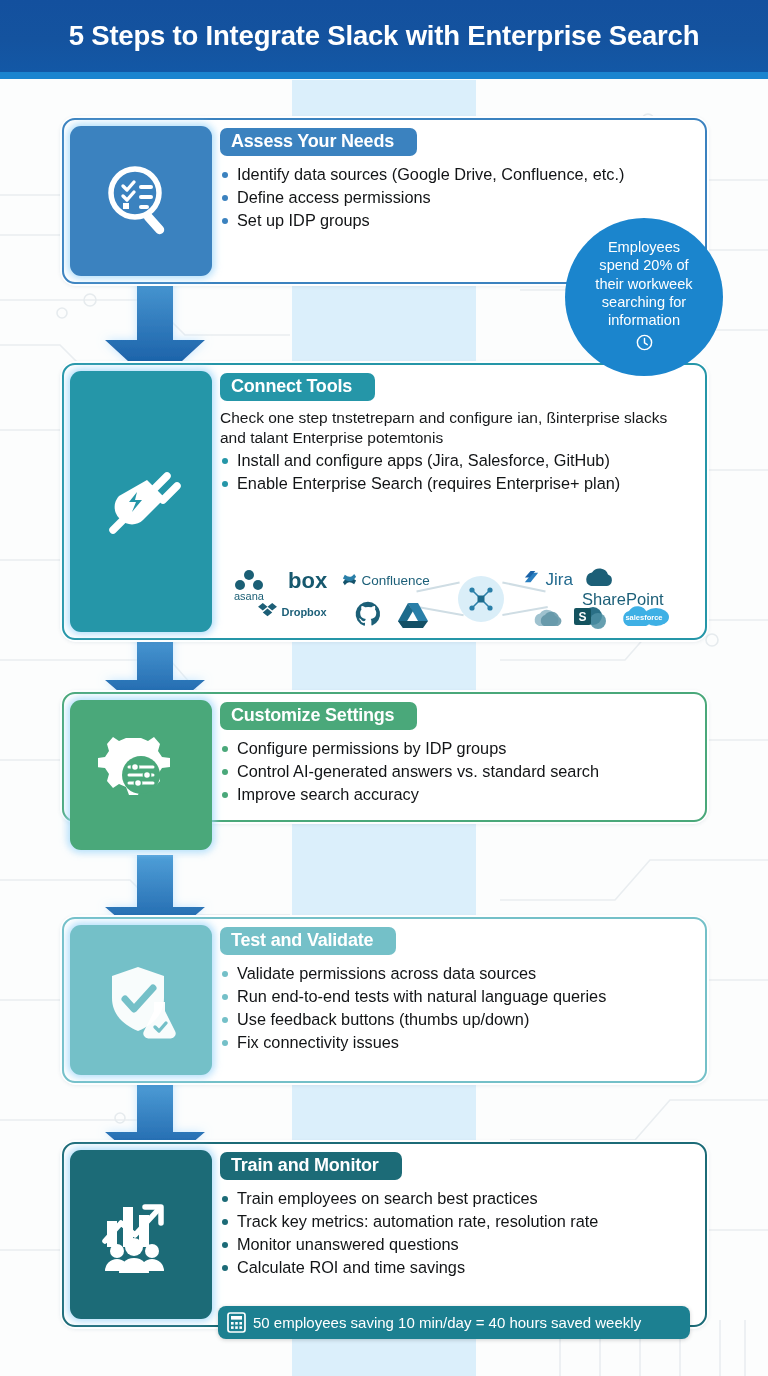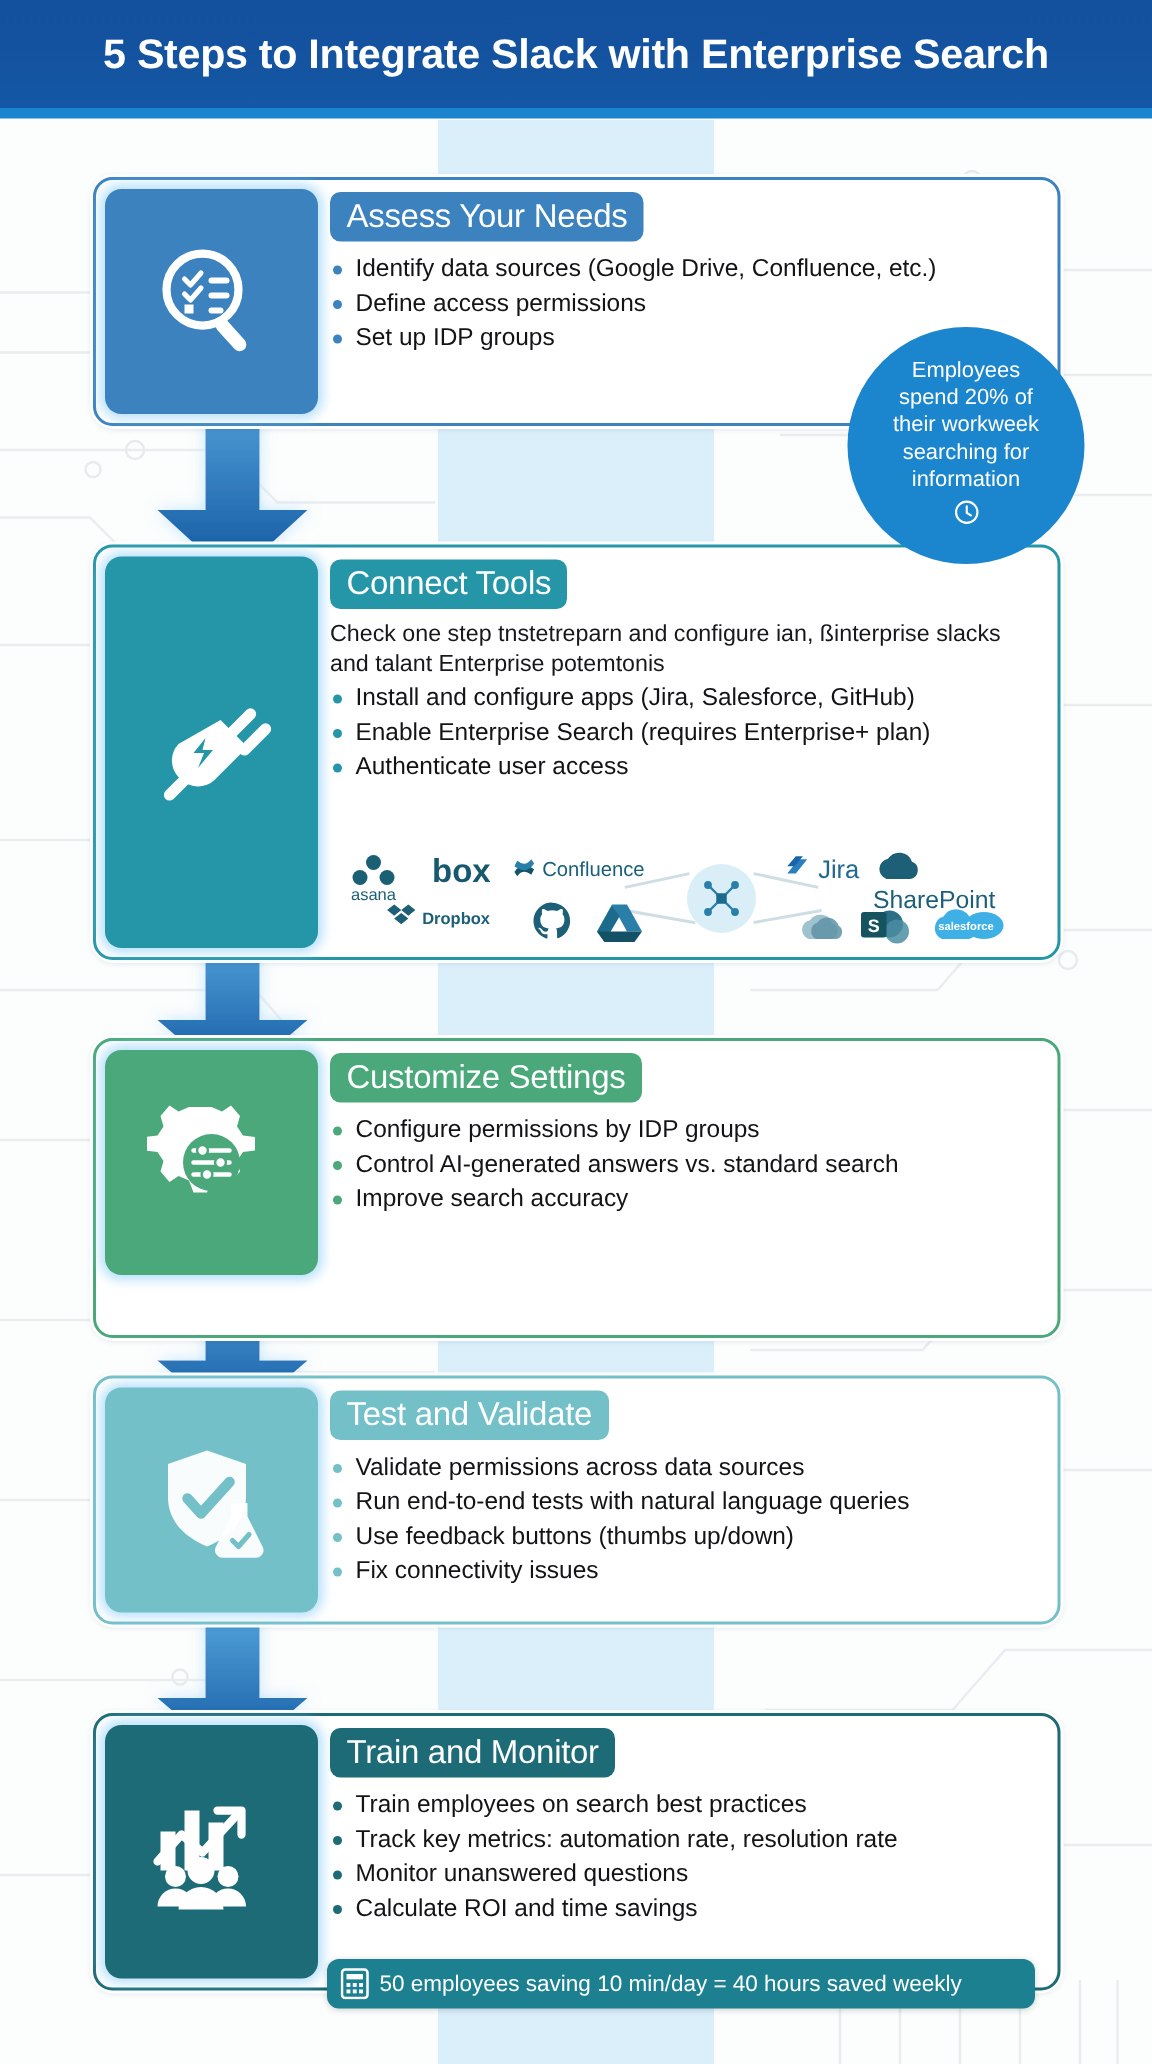"Assess Your Needs" .title-pill { font-size: 22px -> 18px; font-weight: normal -> bold; padding: 3px 11px 4px 11px -> 3px 23px 4px 11px }
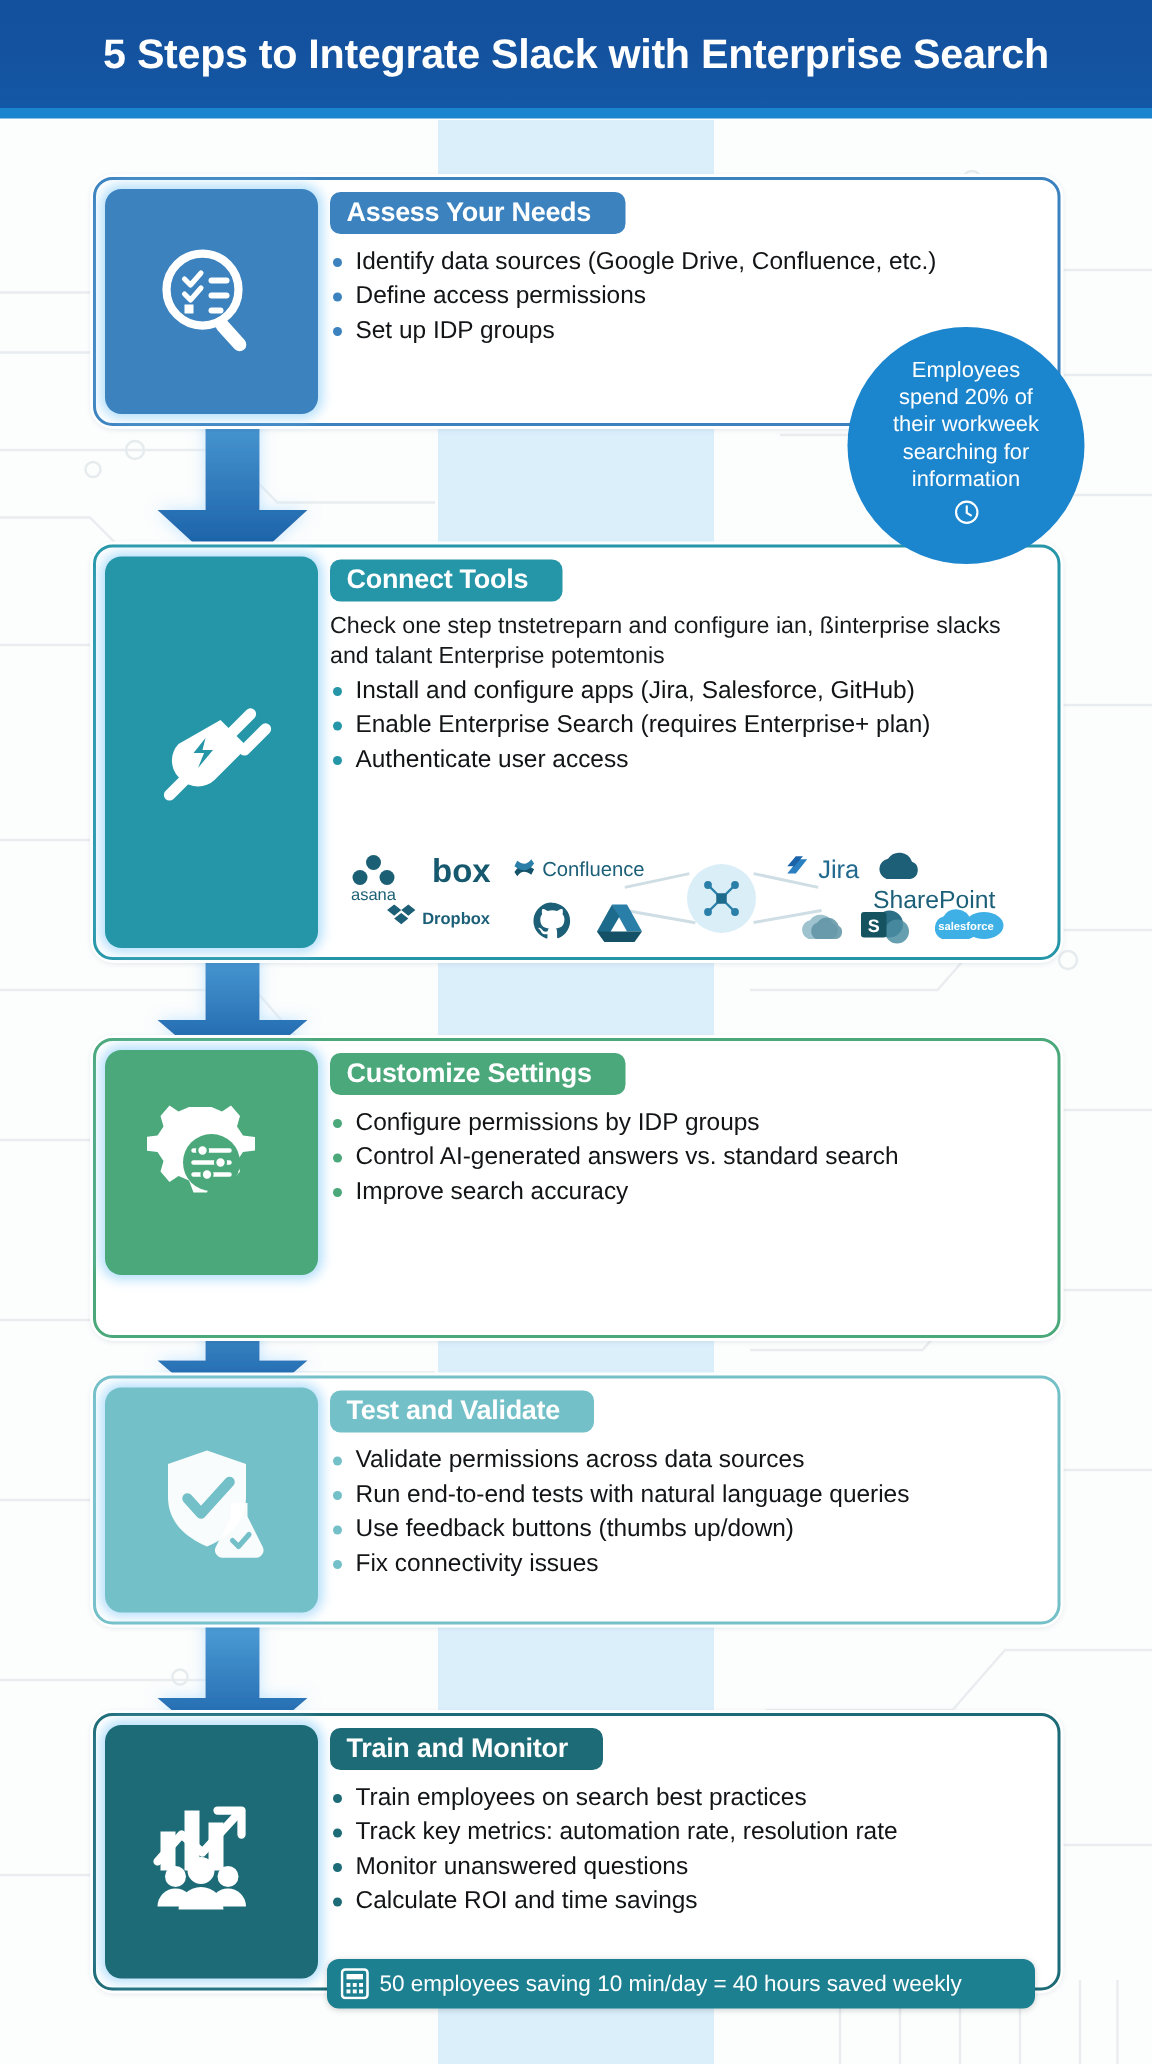"Authenticate user access" li { html: <li>Authenticate user access</li> -> none }
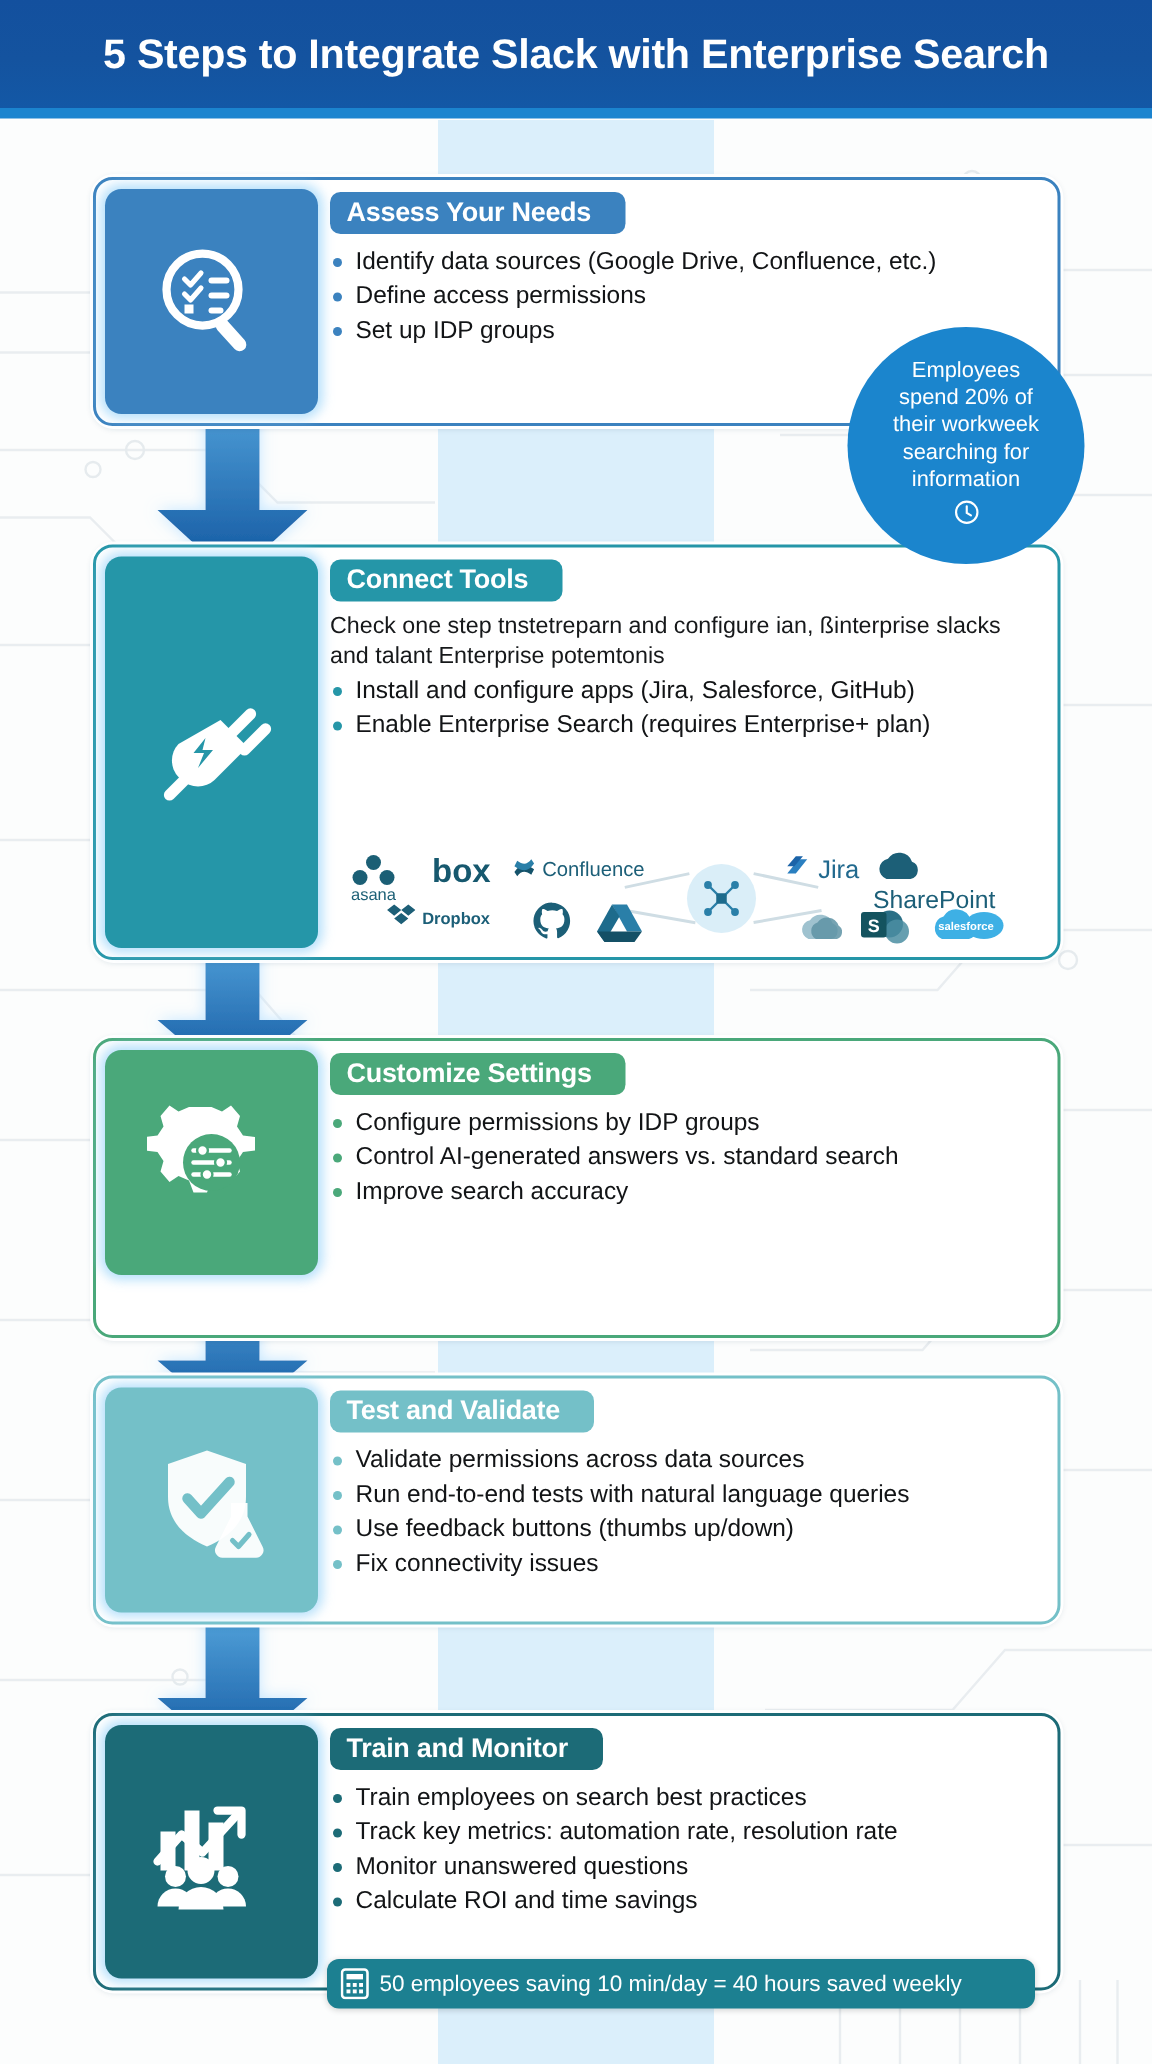"Customize Settings" div.card { height: 200px -> 130px }
